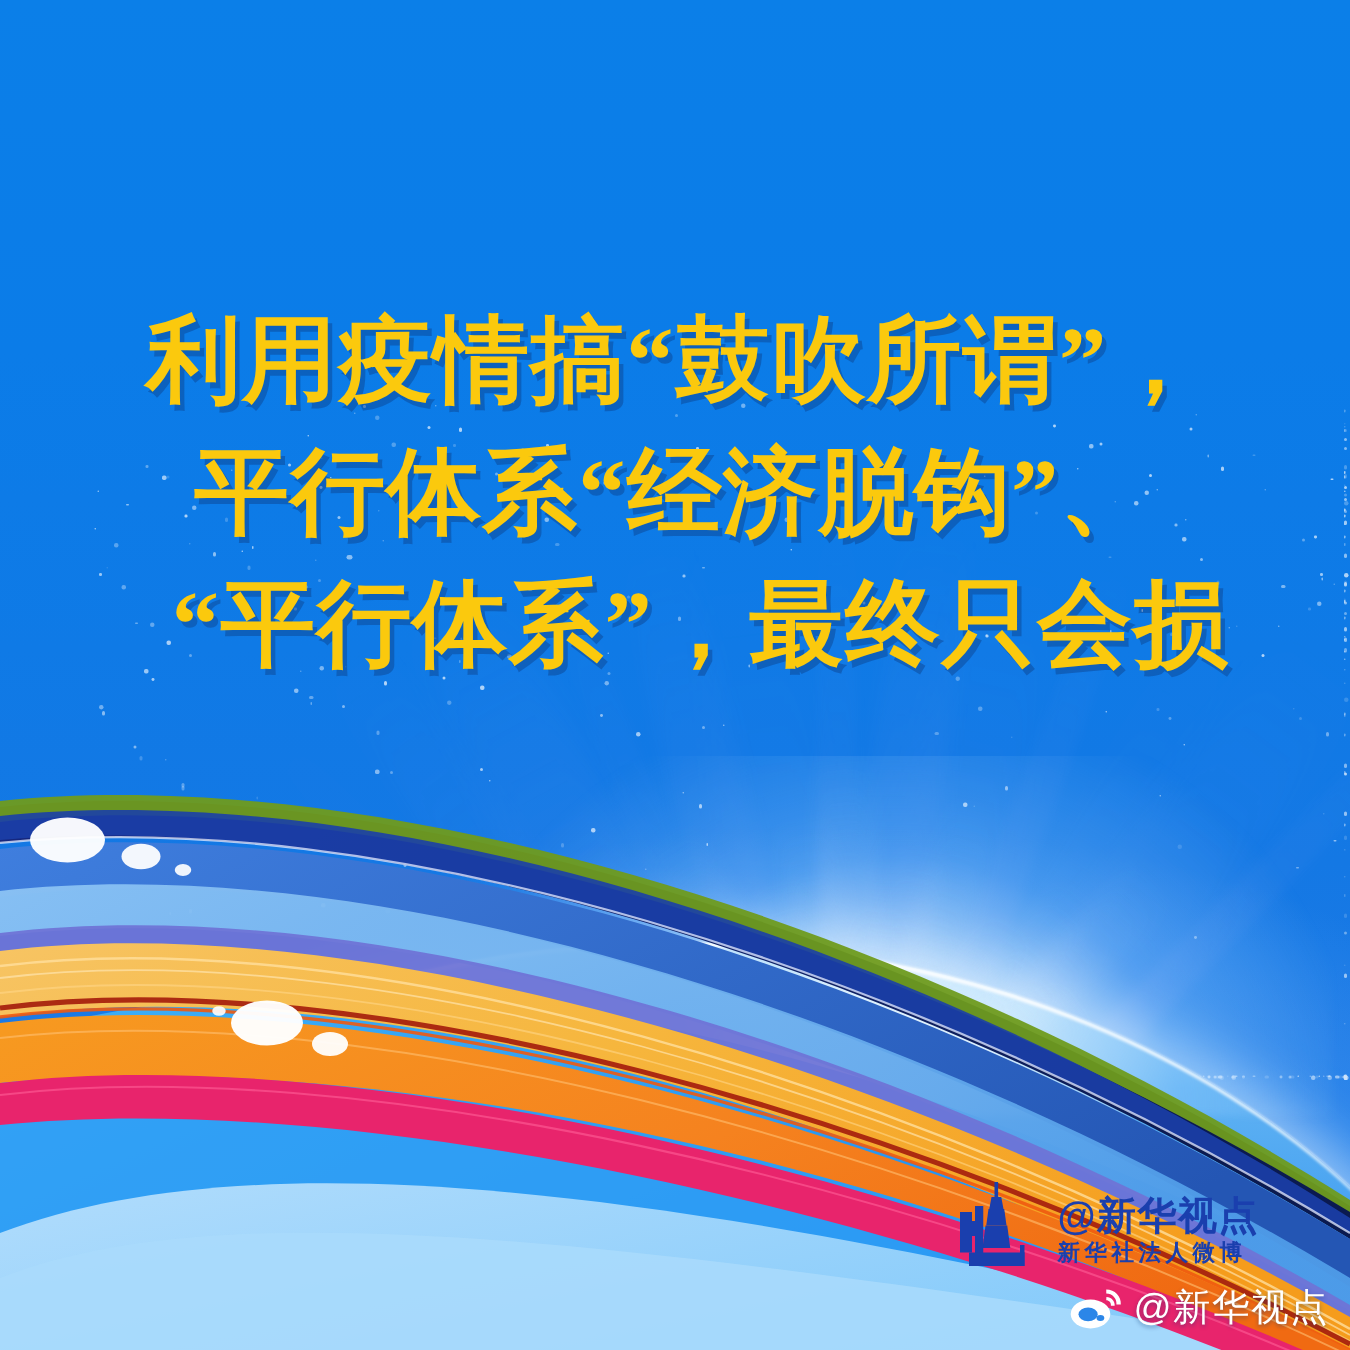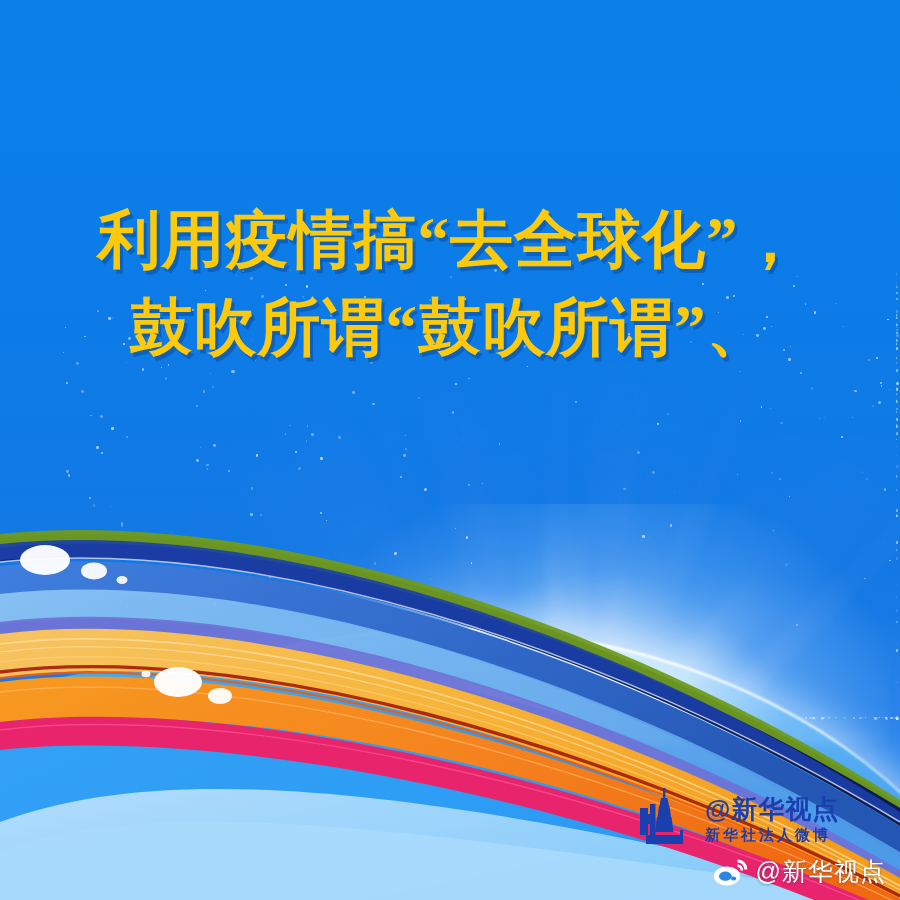"利用疫情搞“去全球化”，" span.ln { text: 去全球化 -> 鼓吹所谓 }
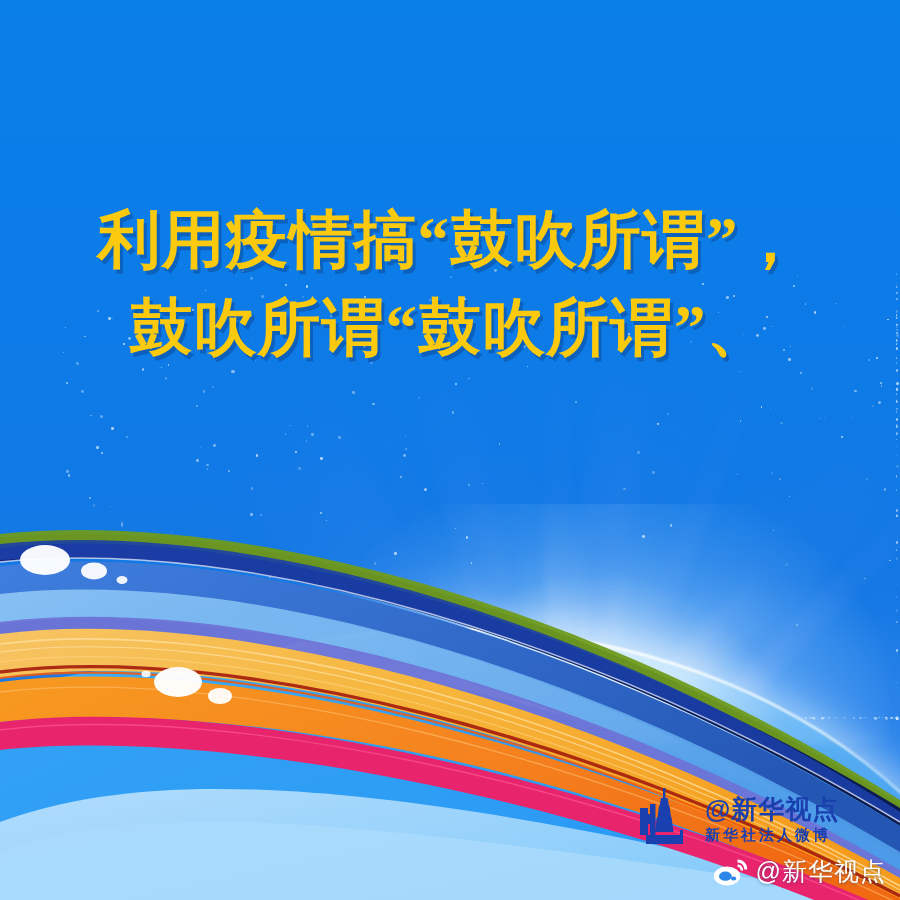"鼓吹所谓“鼓吹所谓”、" span.ln { text: 鼓吹所谓“鼓吹所谓 -> 平行体系“经济脱钩 }
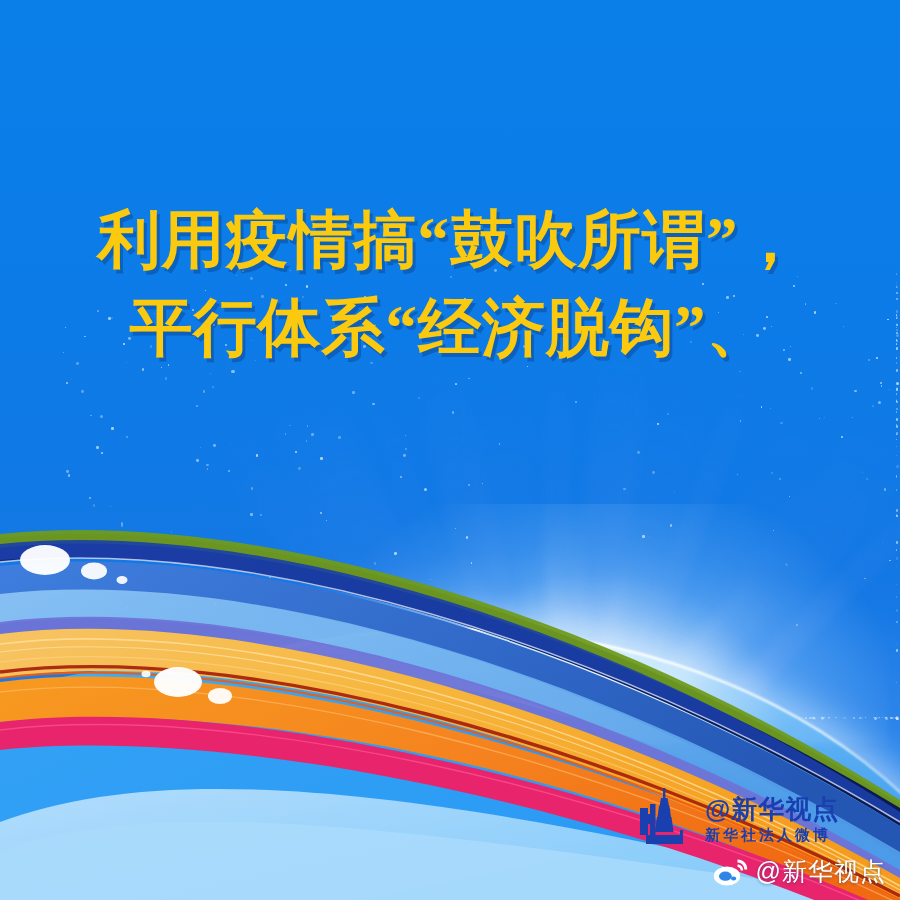"“平行体系”，最终只会损" span.ln { html: none -> <span>“平行体系”，最终只会损</span> }
